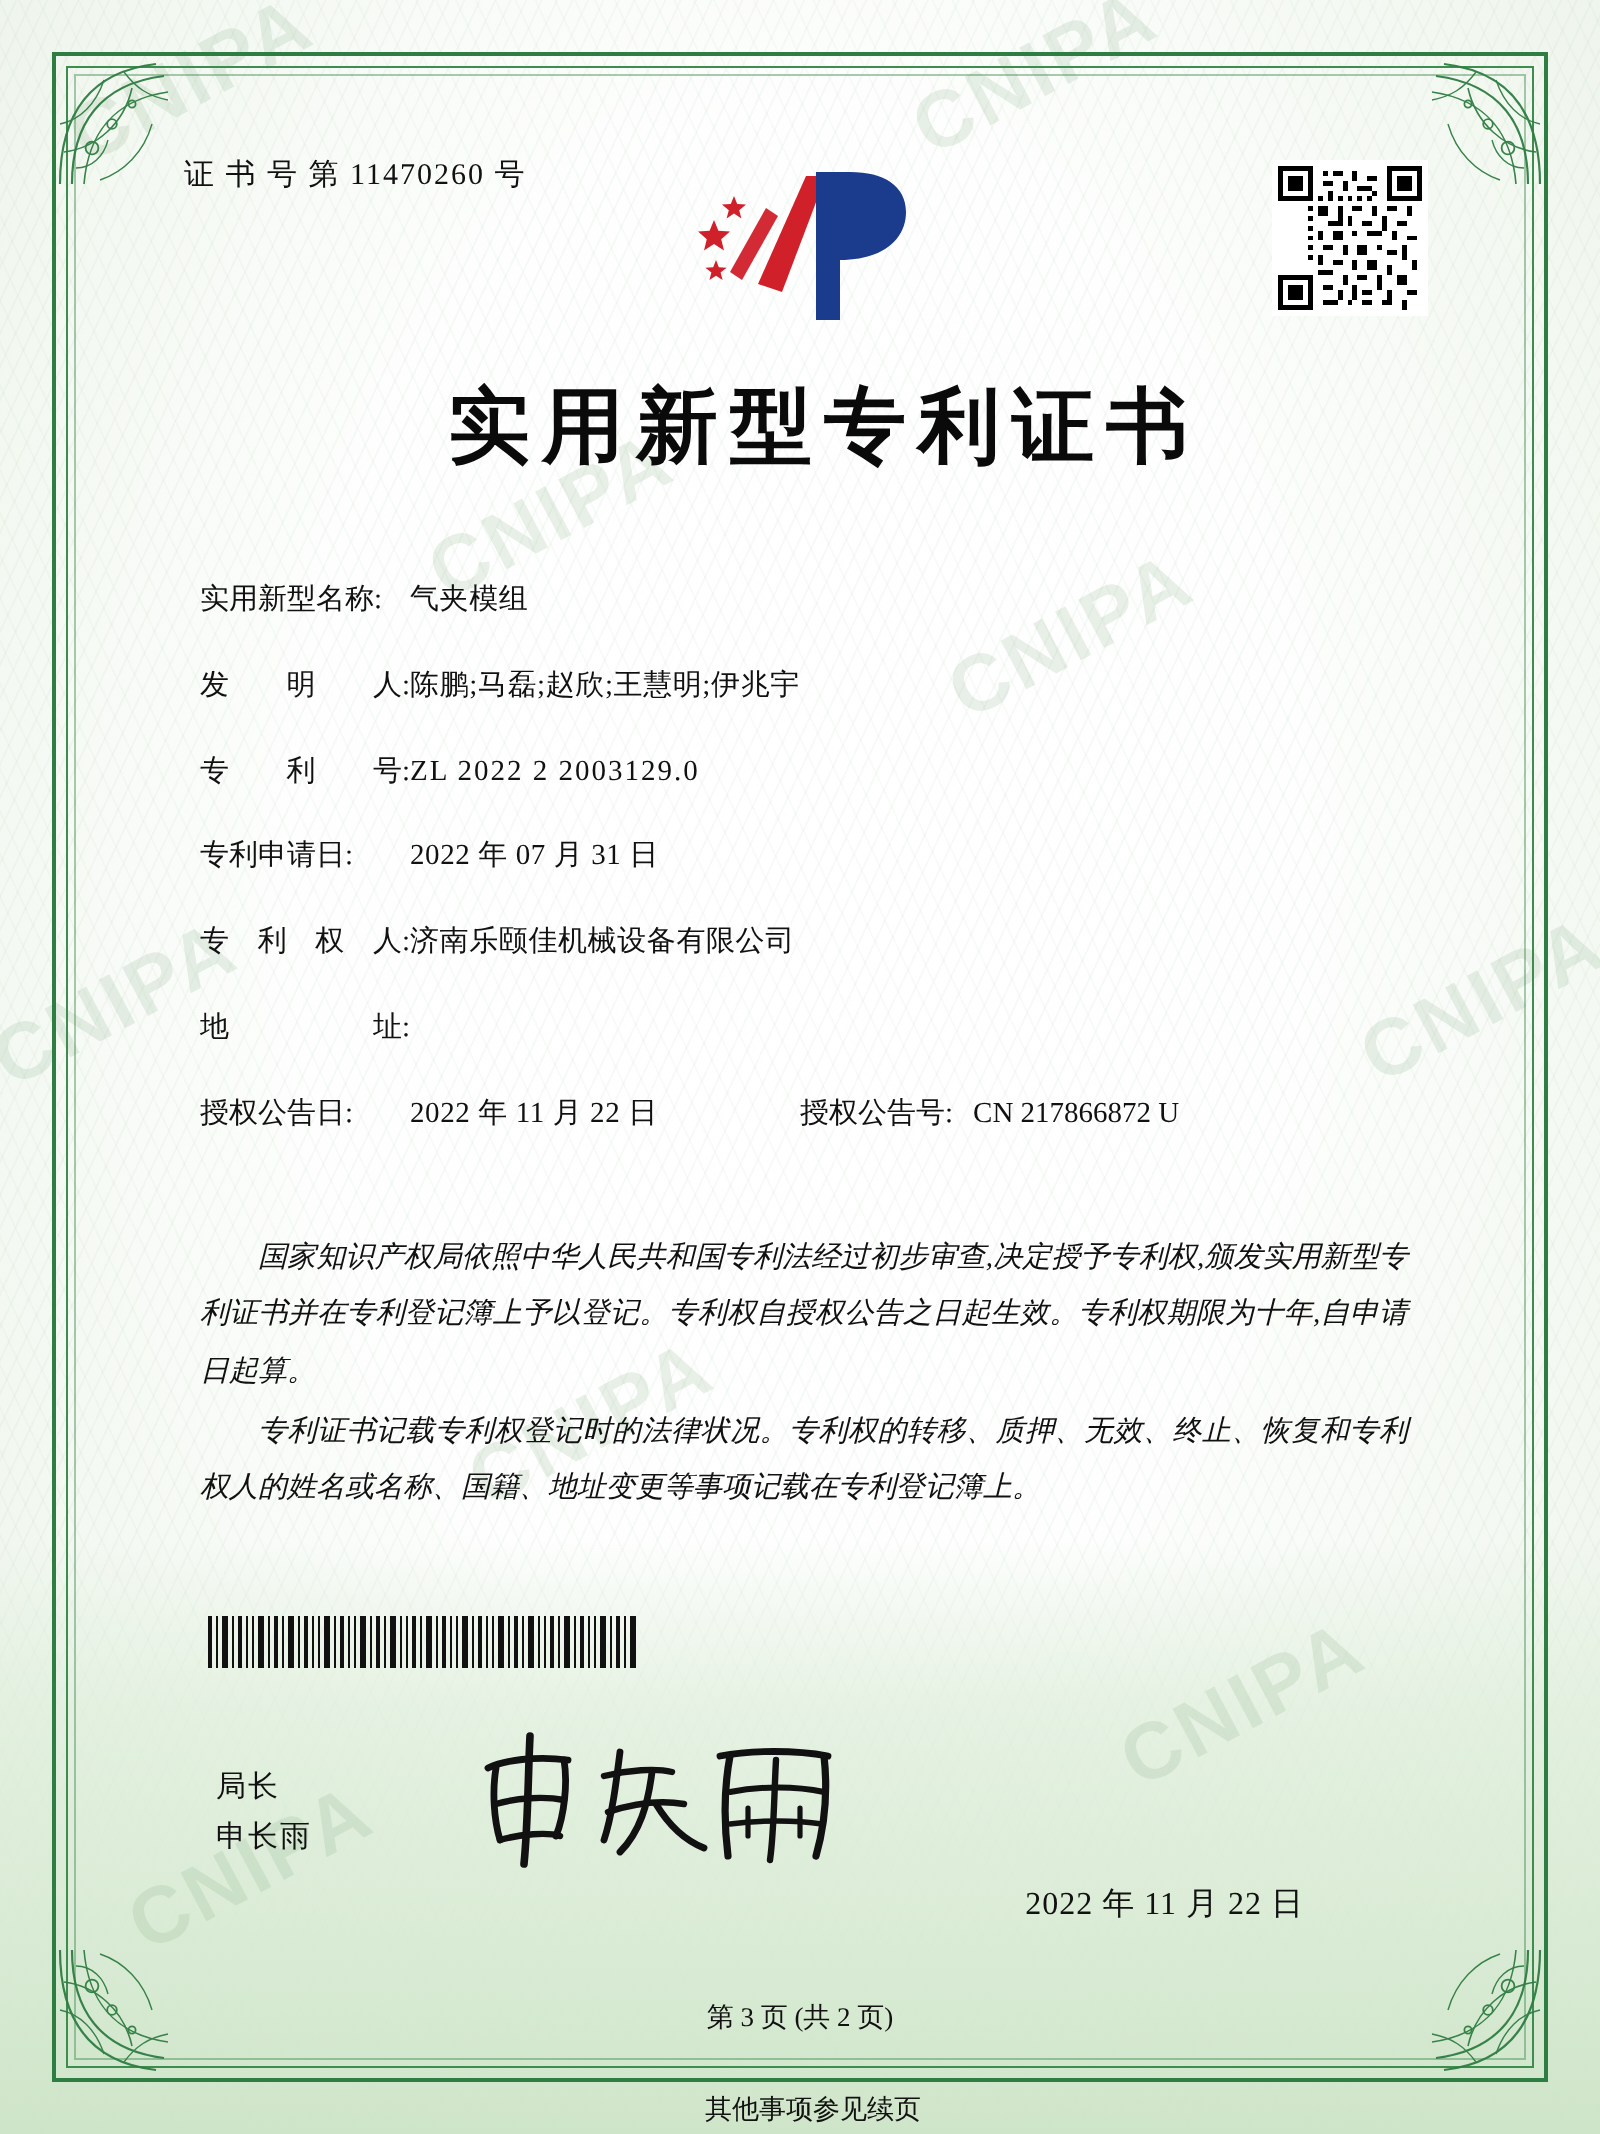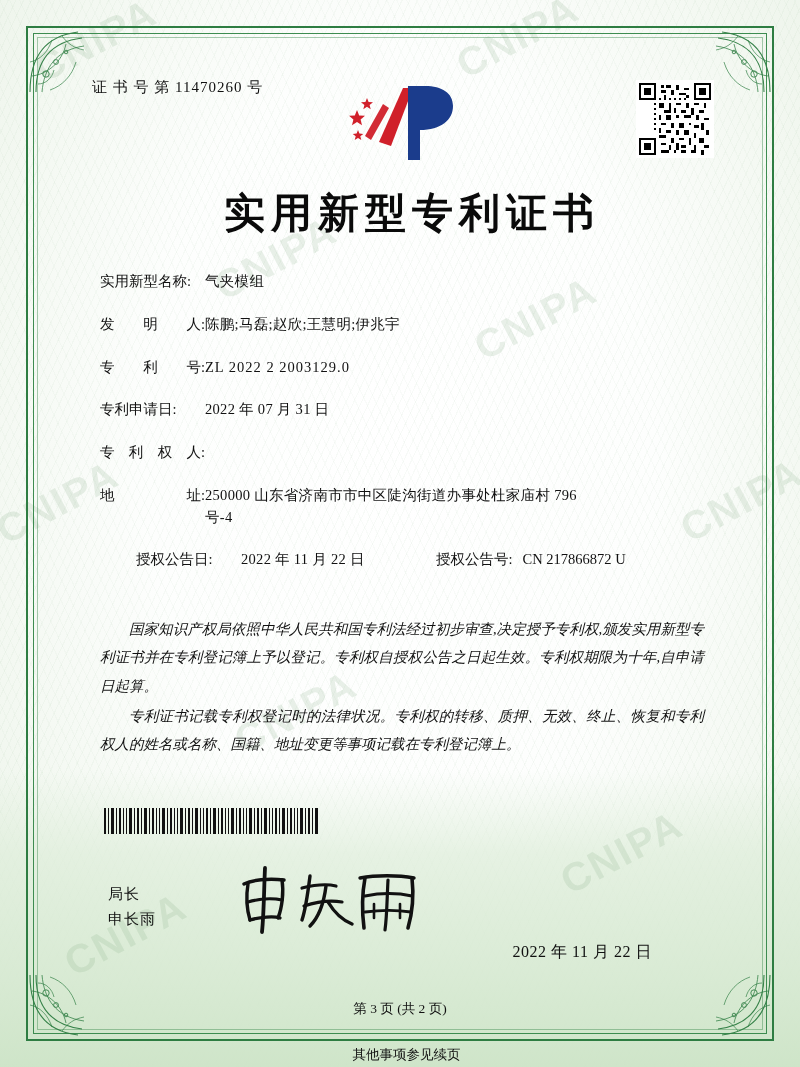"实用新型名称:" .fields { top: 271px -> 290px }
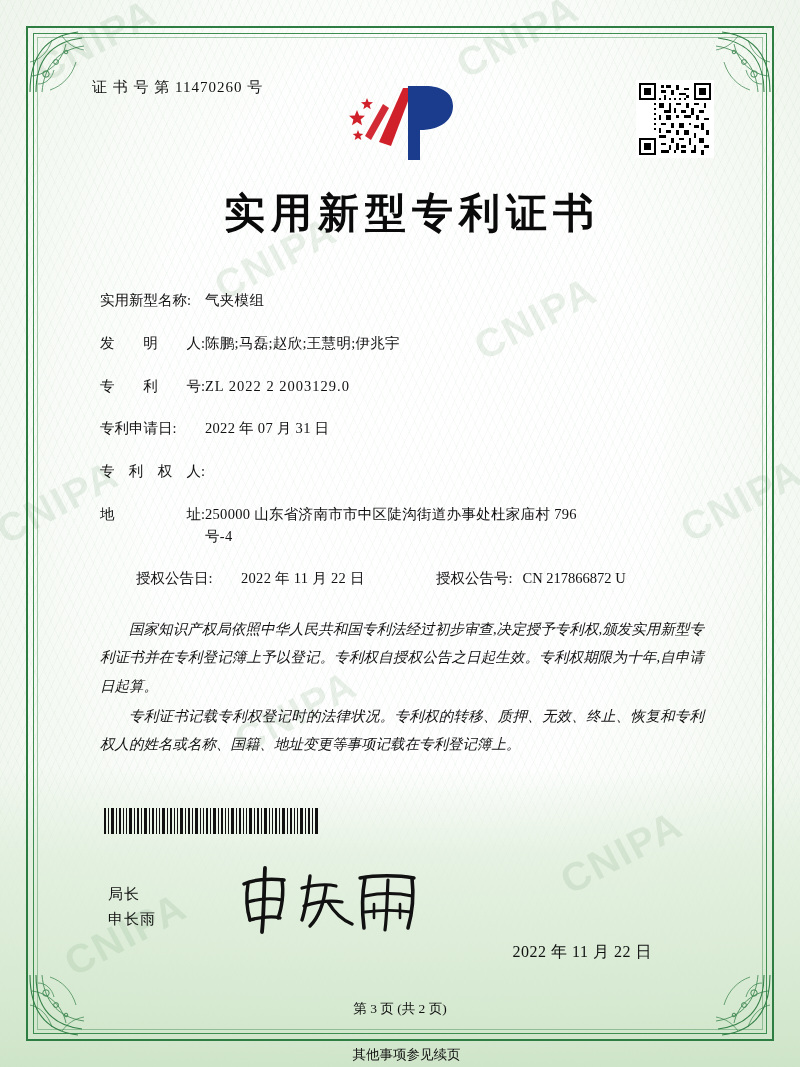"济南乐颐佳机械设备有限公司" div.fvalue { html: none -> <div>济南乐颐佳机械设备有限公司</div> }
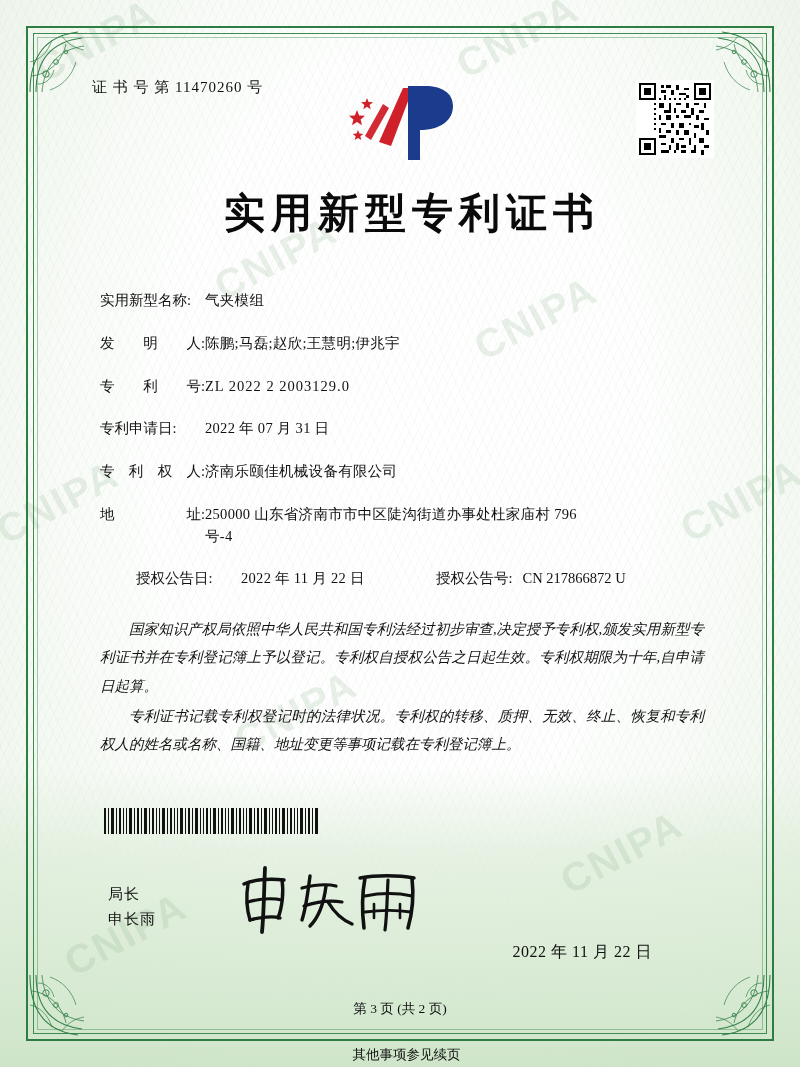"250000 山东省济南市市中区陡沟街道办事处杜家庙村 796" div.fvalue { html: <div> <div>250000 山东省济南市市中区陡沟街道办事处杜家庙村 796</div> <div>号-4</div> </div> -> none }
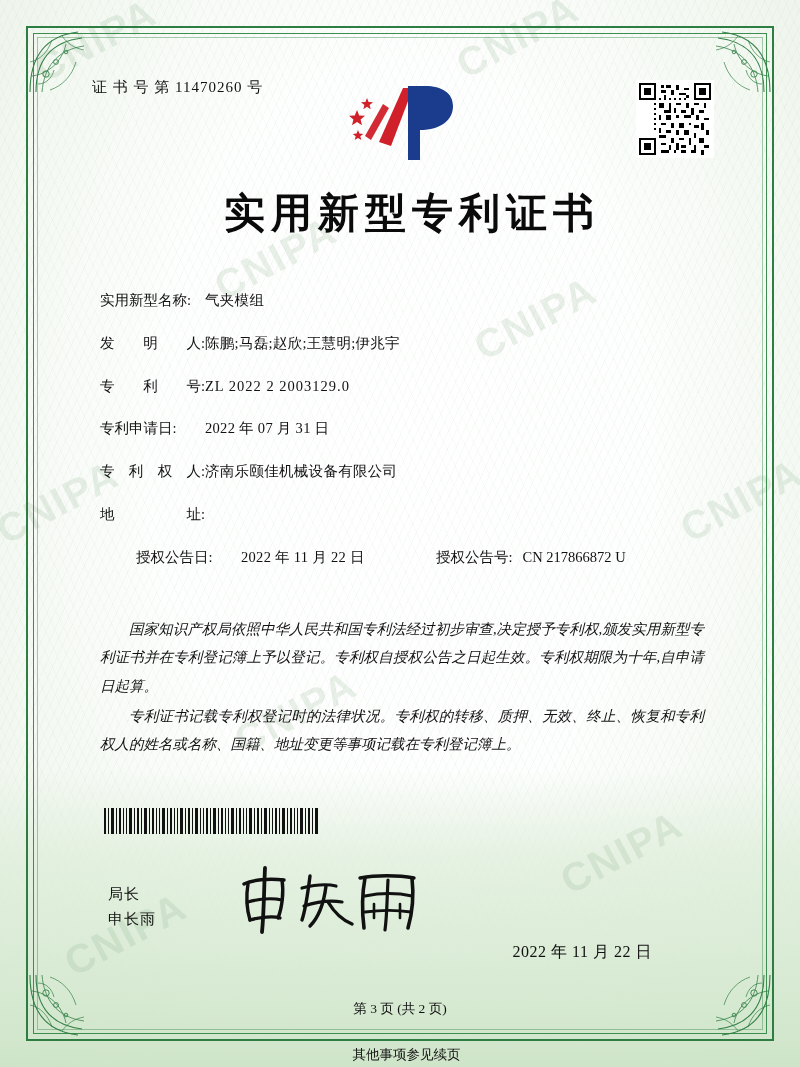"授权公告日:" .grant-left { margin-left: 36px -> none }
